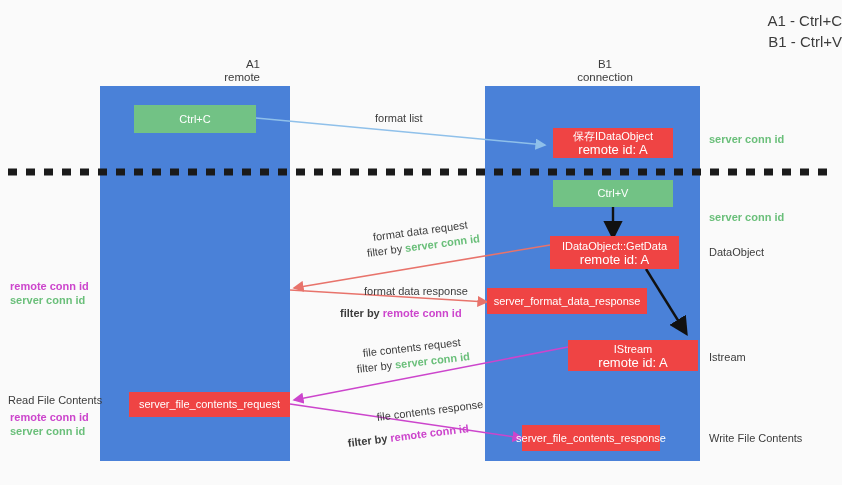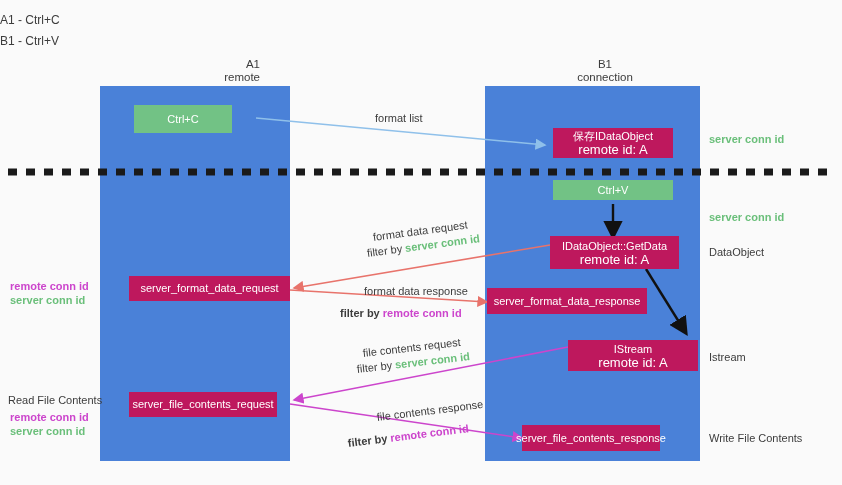"A1 - Ctrl+C" .title { font-size: 12px -> 15px; text-align: left -> right }
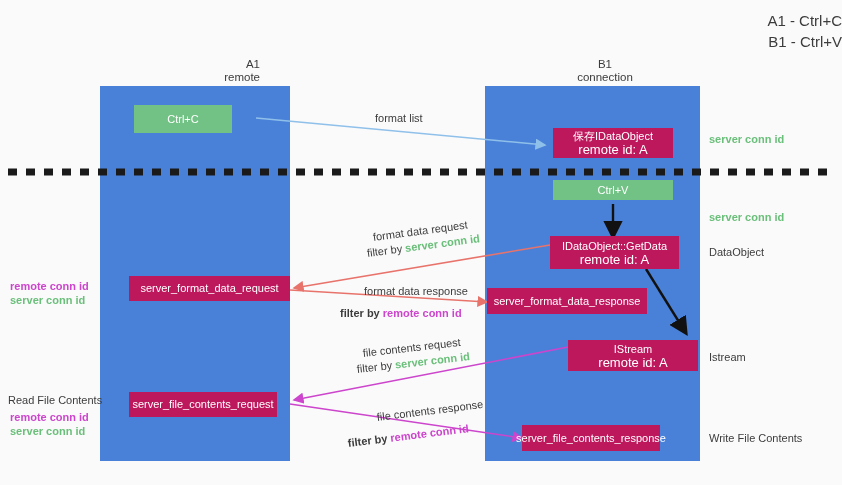"Ctrl+C" div.box { width: 98px -> 122px }
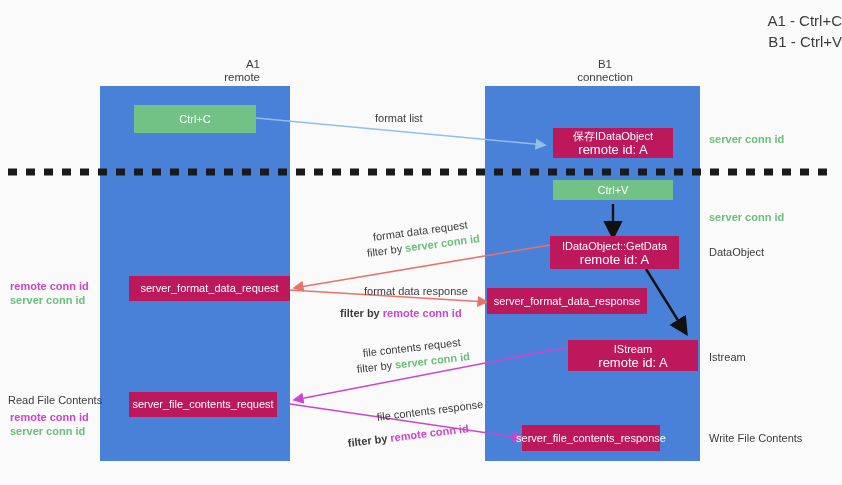"保存IDataObject" .box.orange { background: #be185d -> #ef4444 }
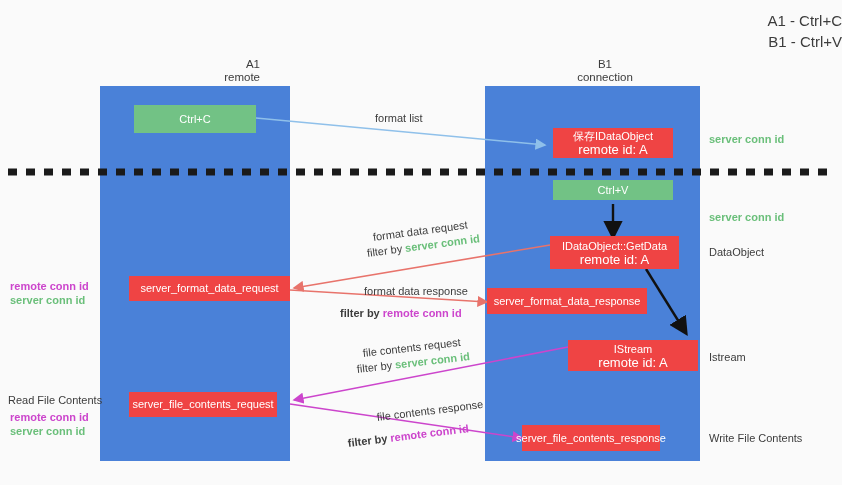"Ctrl+V" div.box { height: 20px -> 27px }
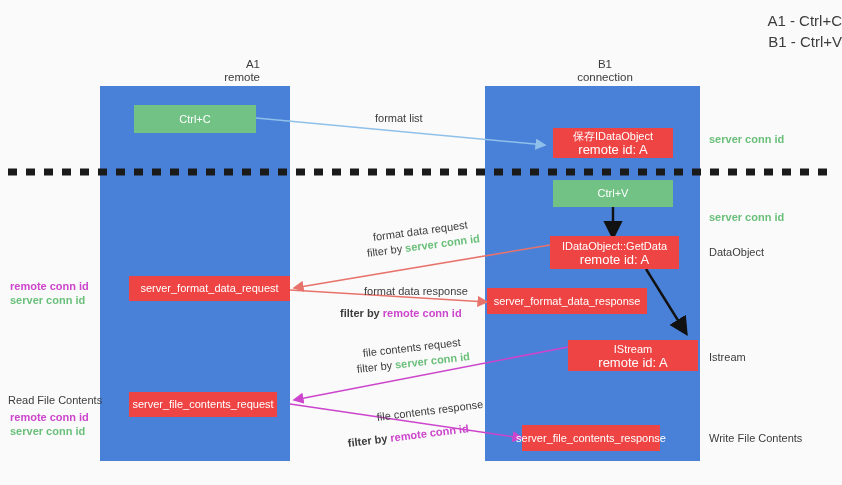"server_format_data_request" div.box { html: <div> <span>server_format_data_request</span> </div> -> none }
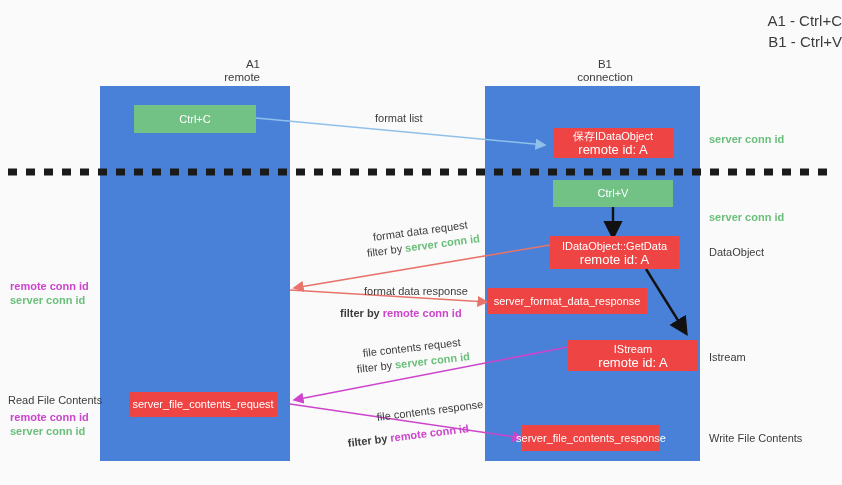"server_file_contents_request" div.box { width: 148px -> 161px }
